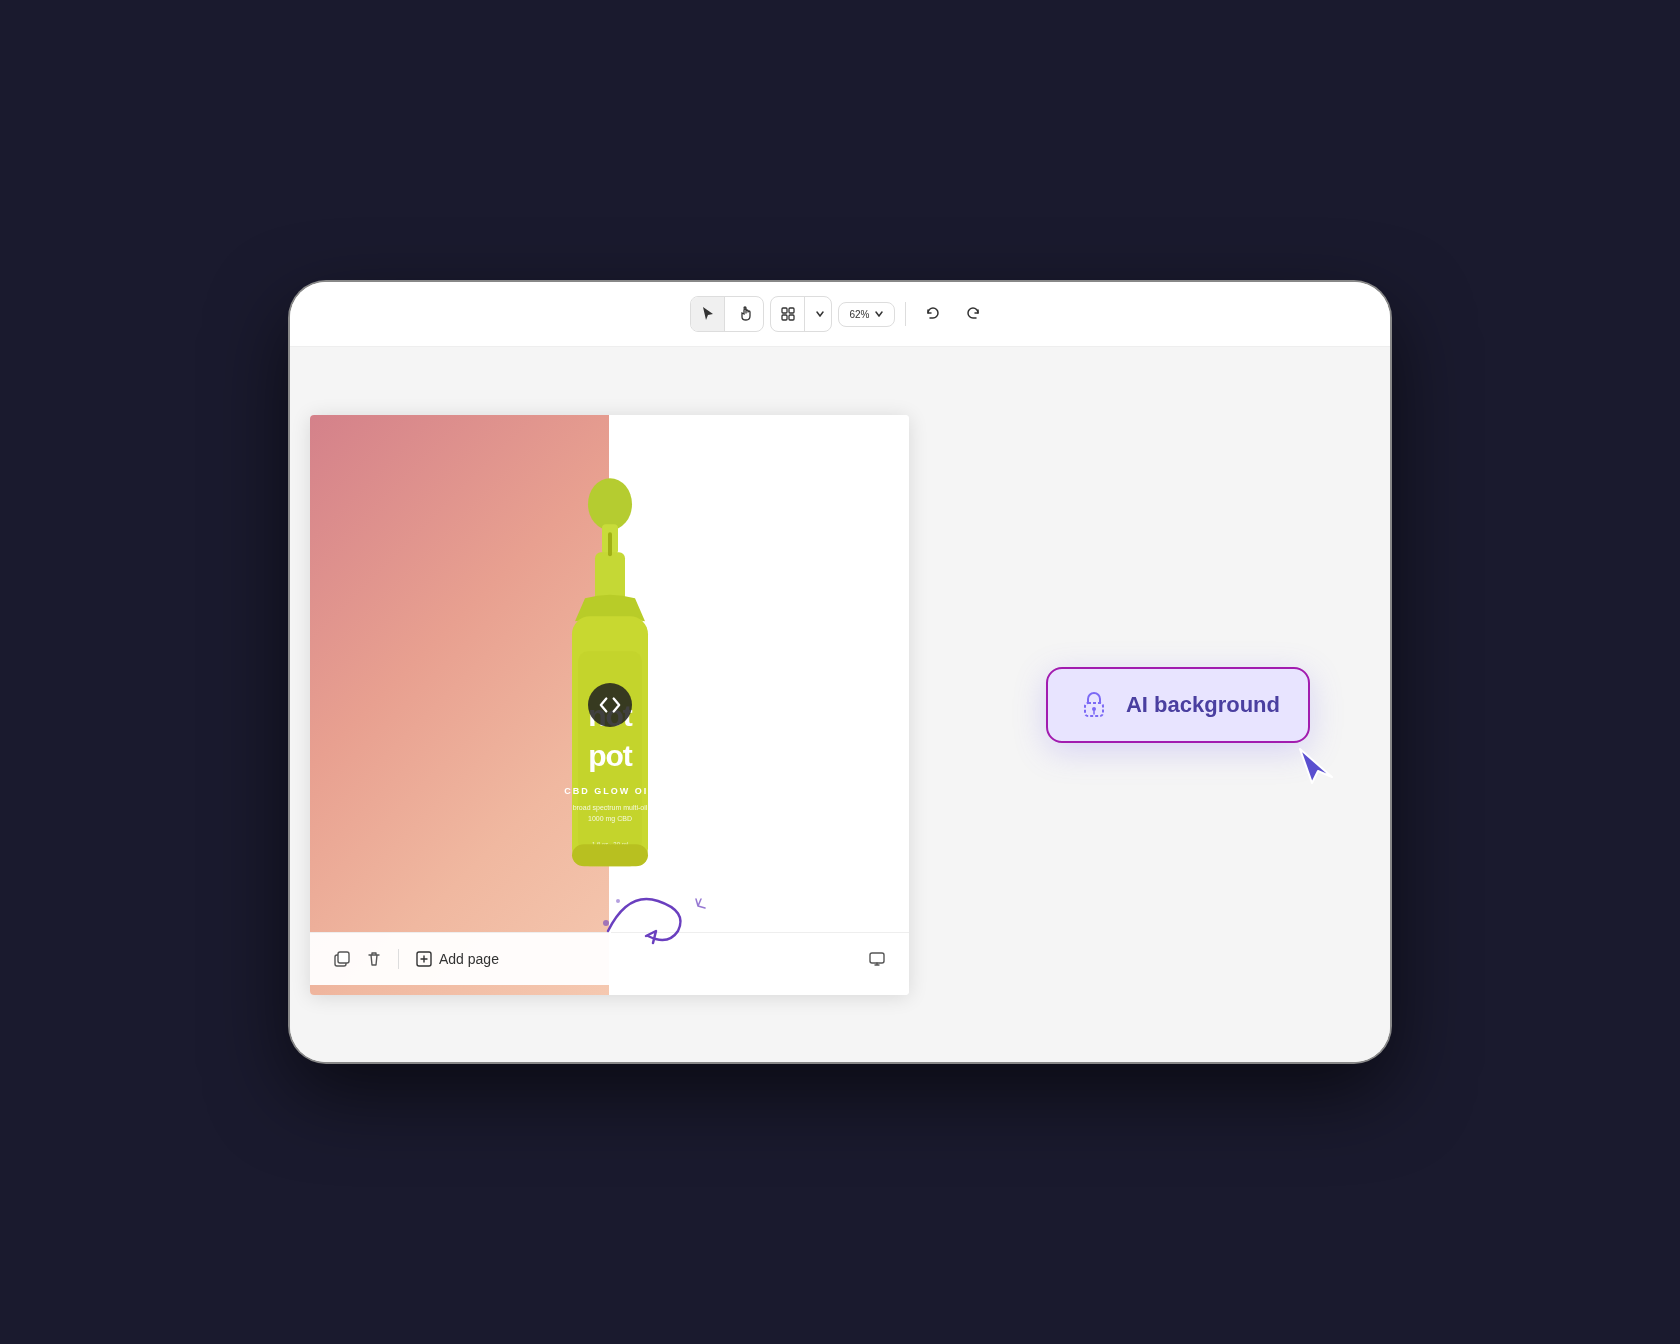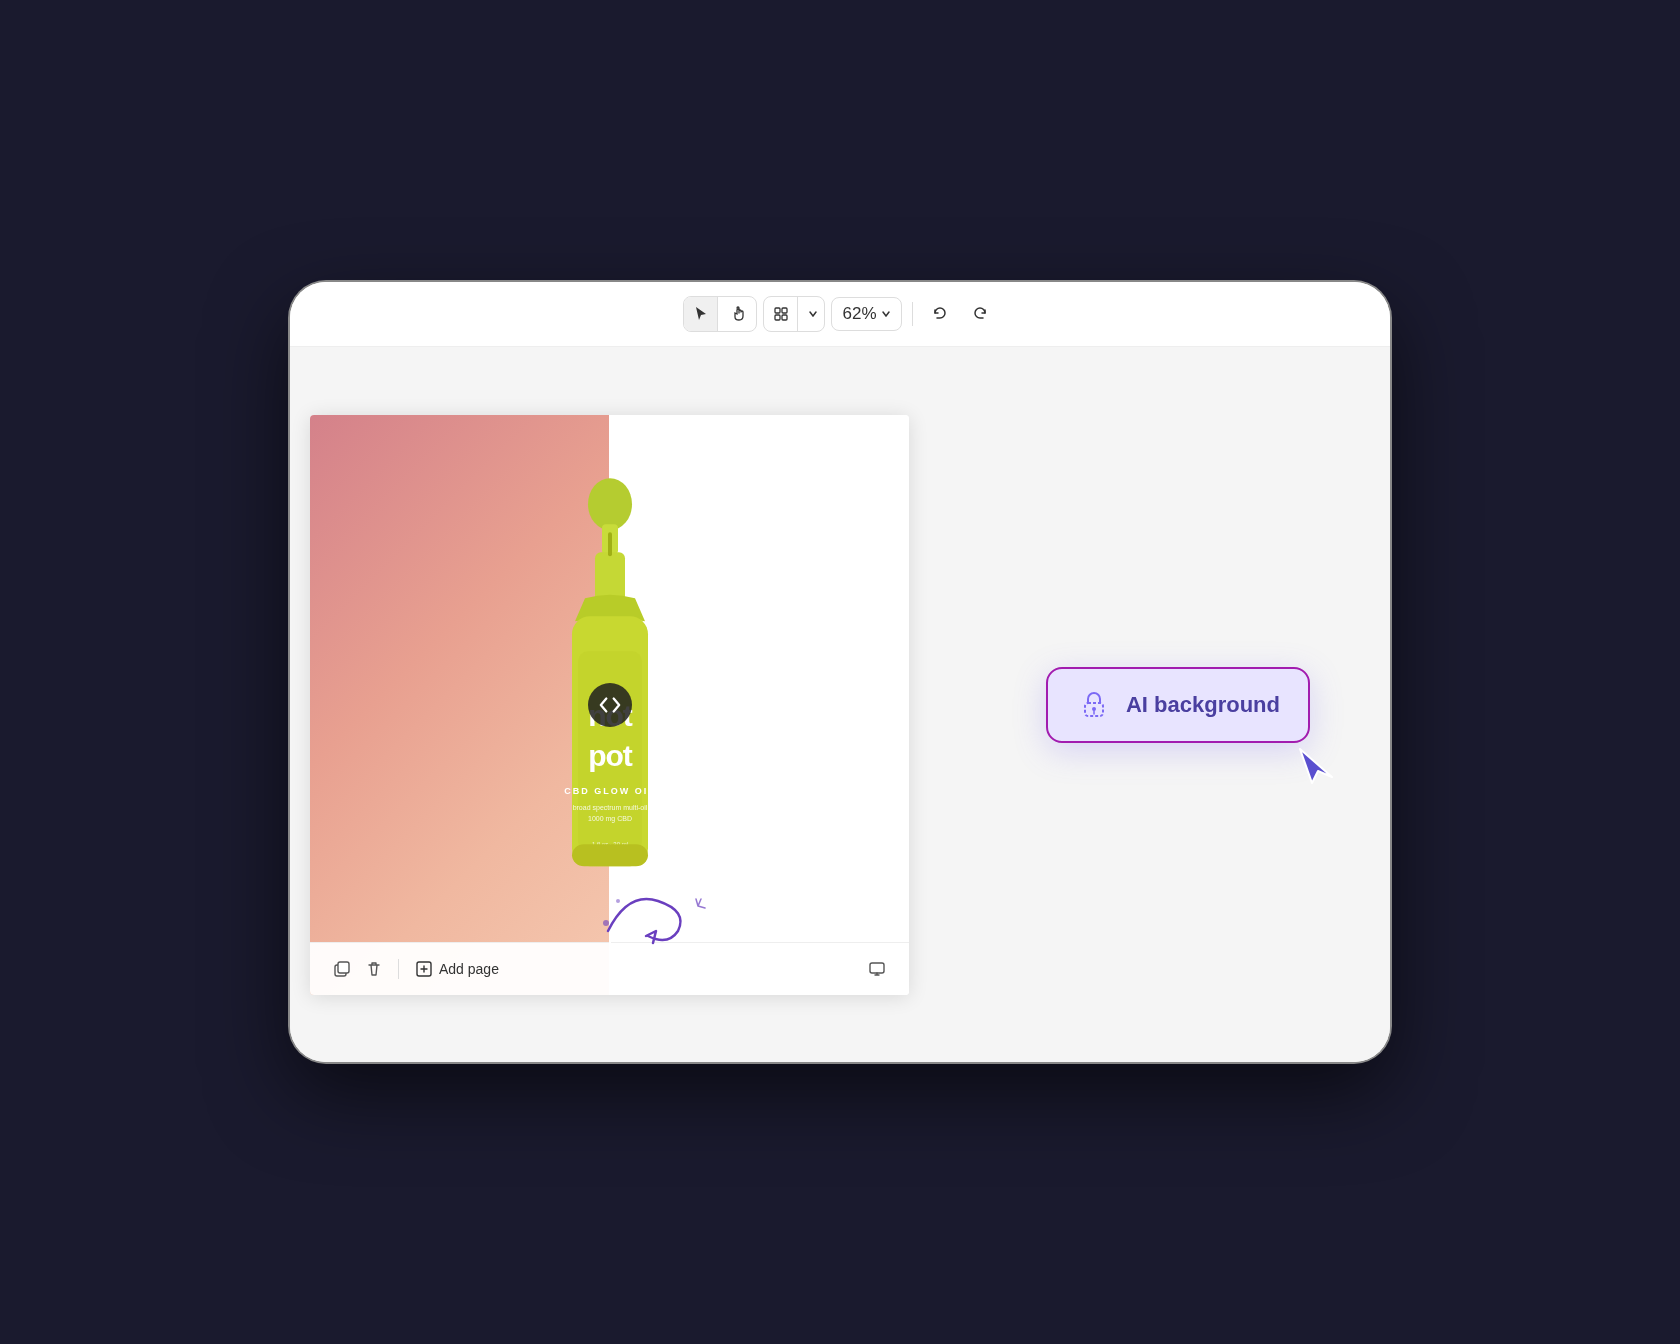"62%" .zoom-btn { font-size: 17px -> 10px }
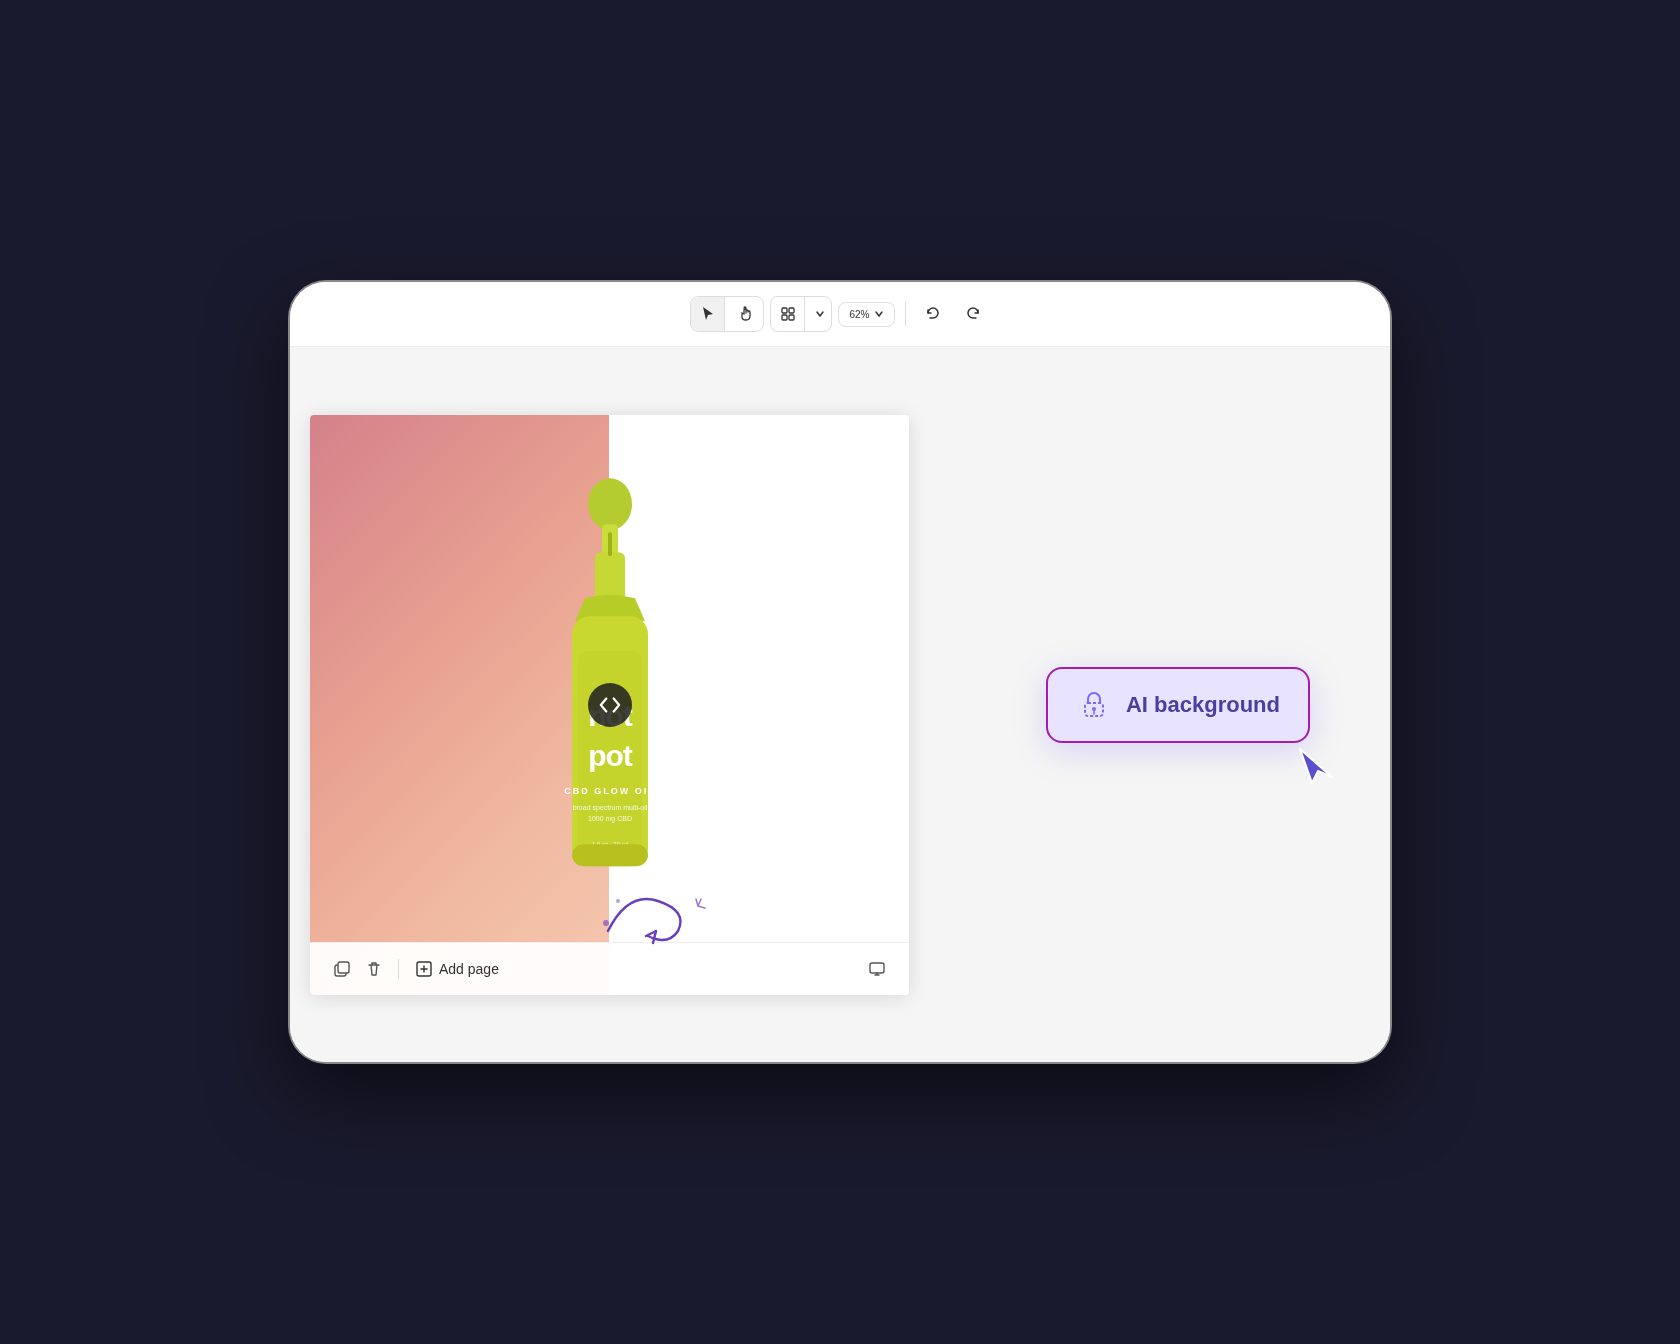"Add page" .bottom-bar { bottom: 0 -> 10px }
